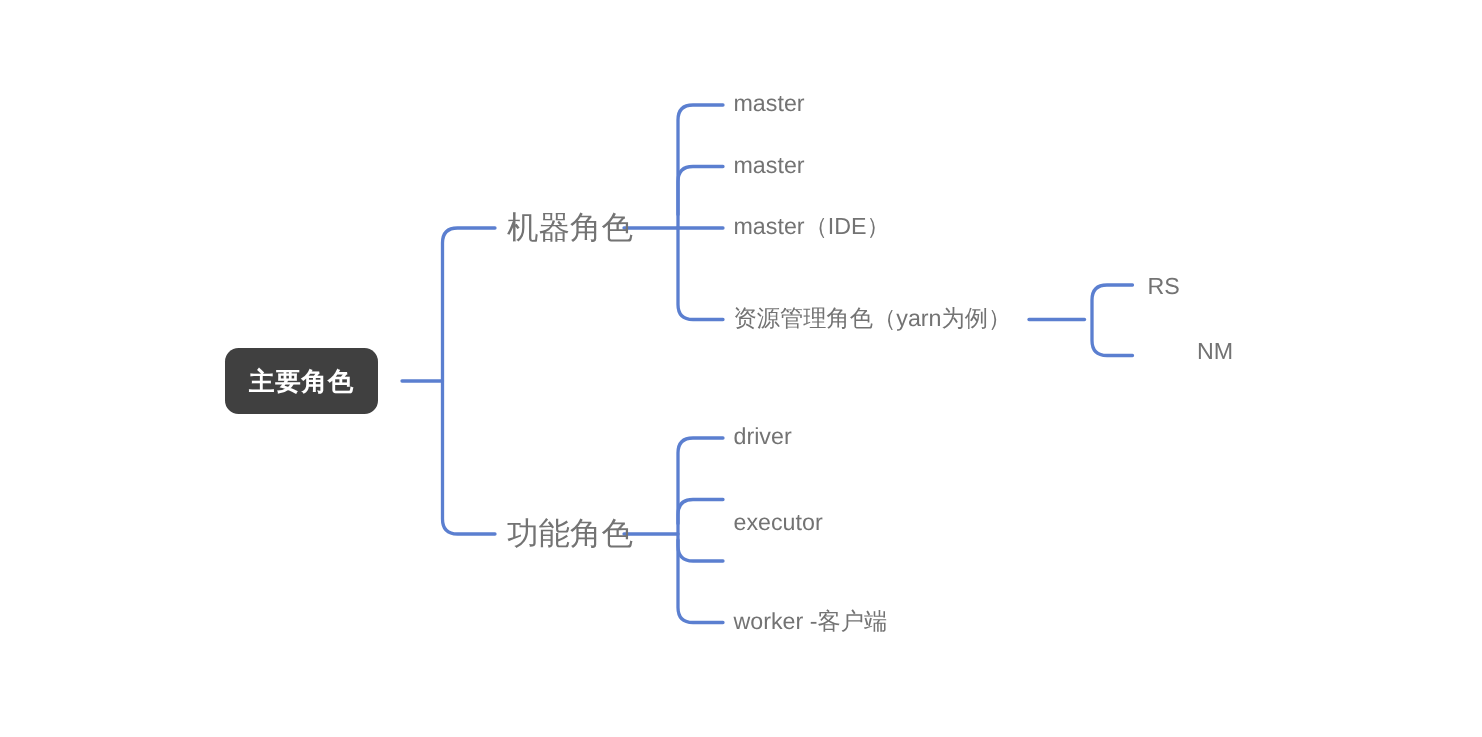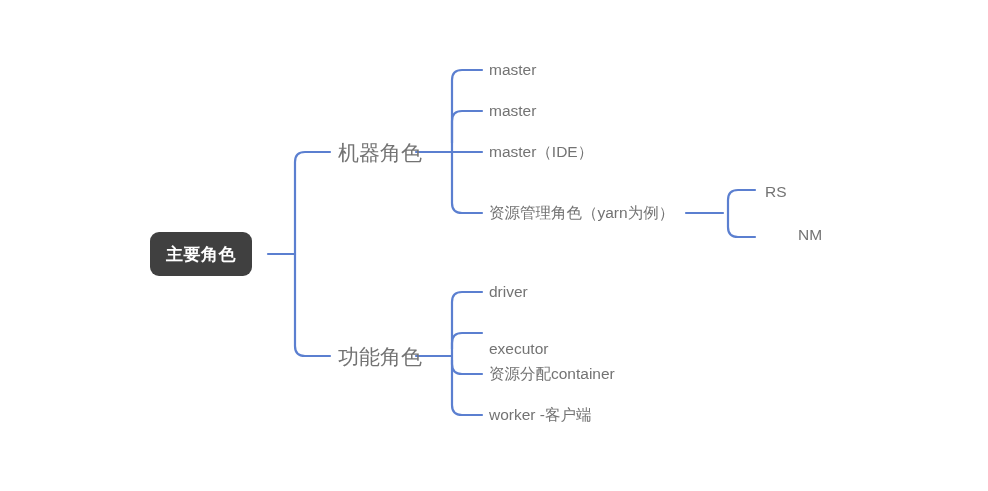"资源分配container" div.node-text { html: <div>资源分配container</div> -> none }
